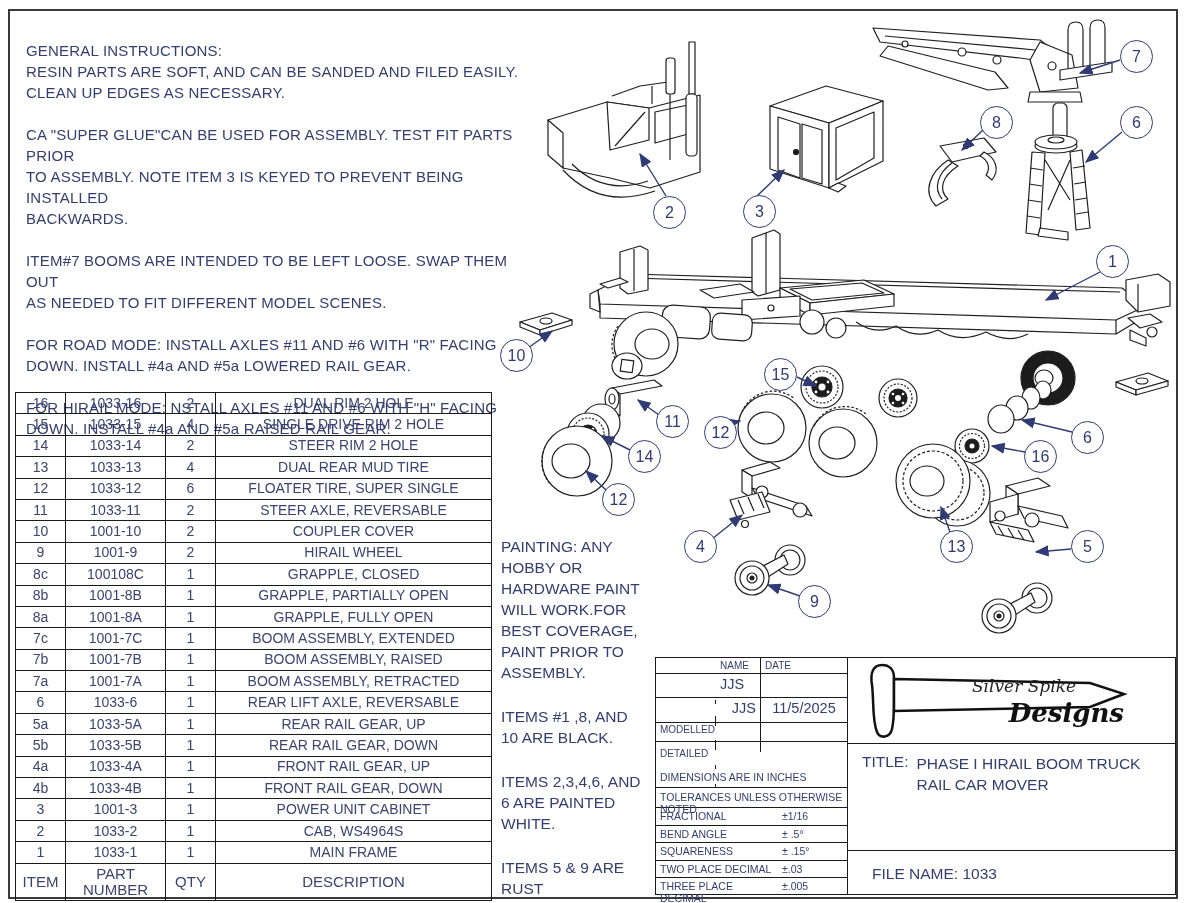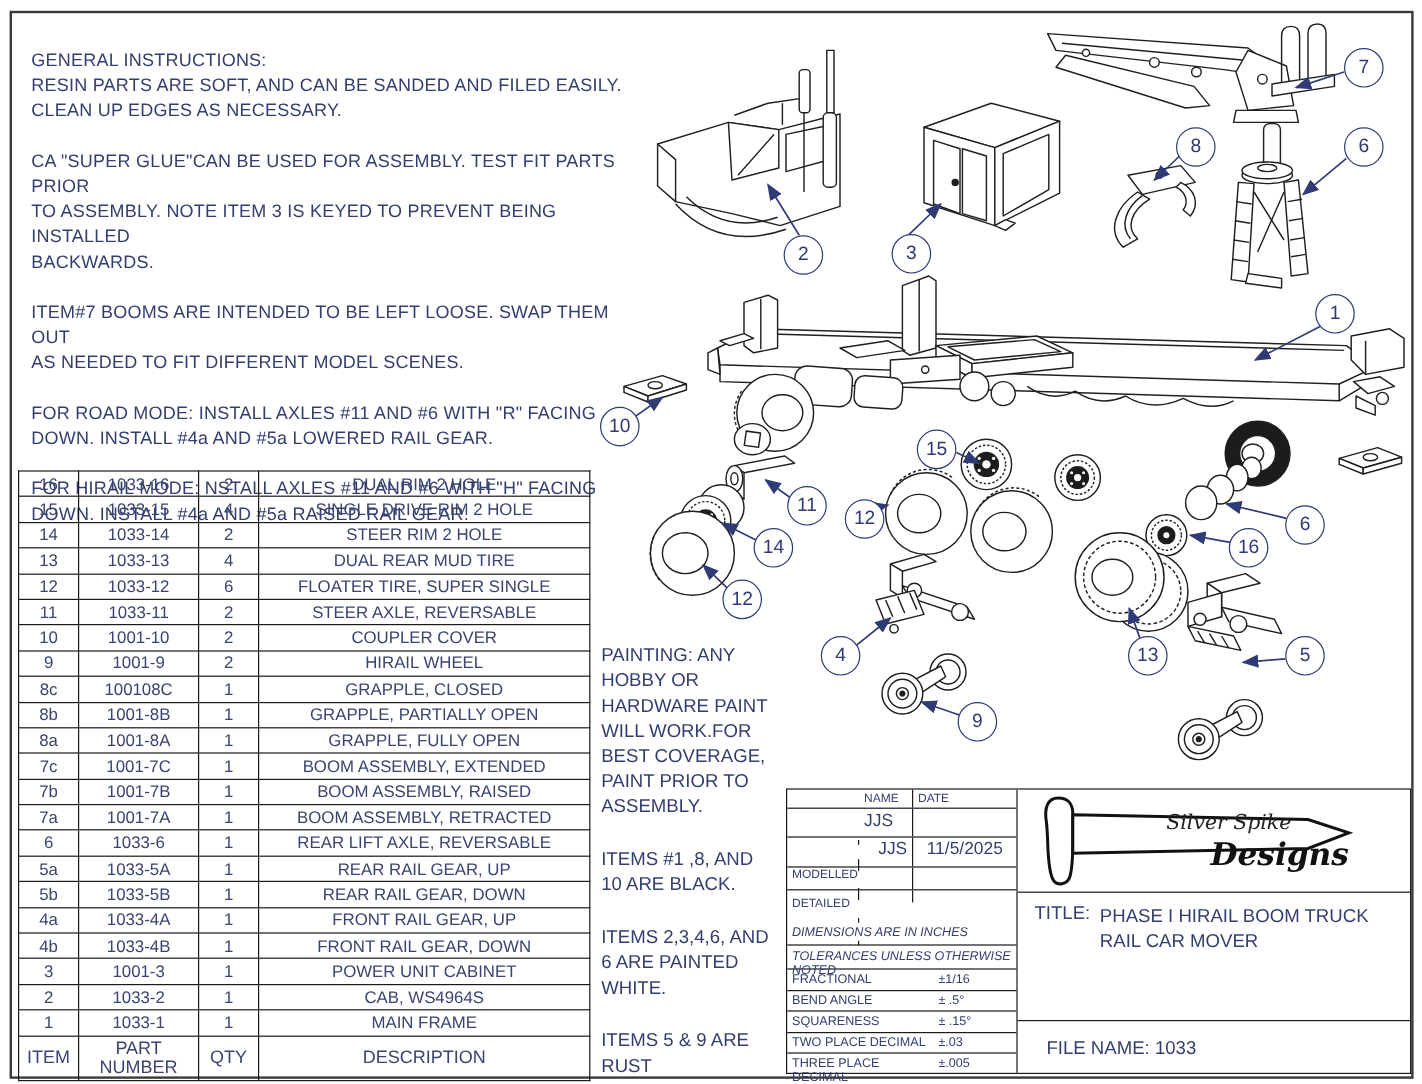"DIMENSIONS ARE IN INCHES" .tnote { font-style: italic -> none }
